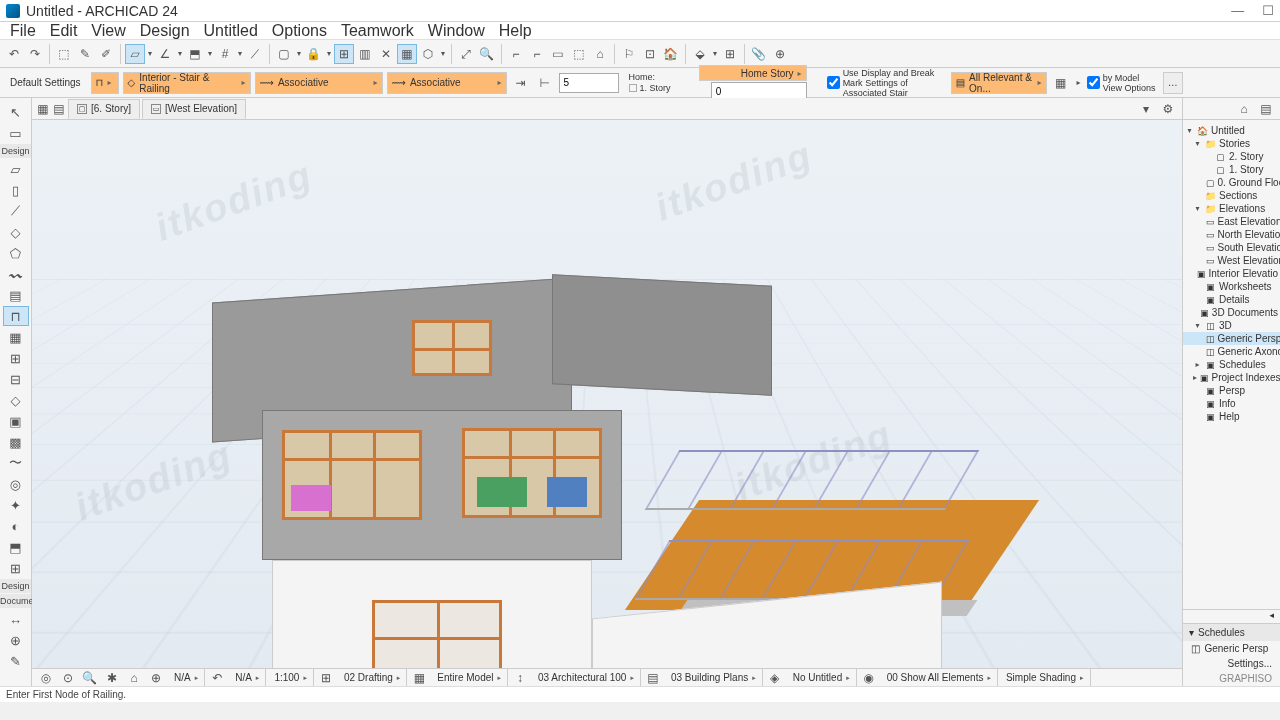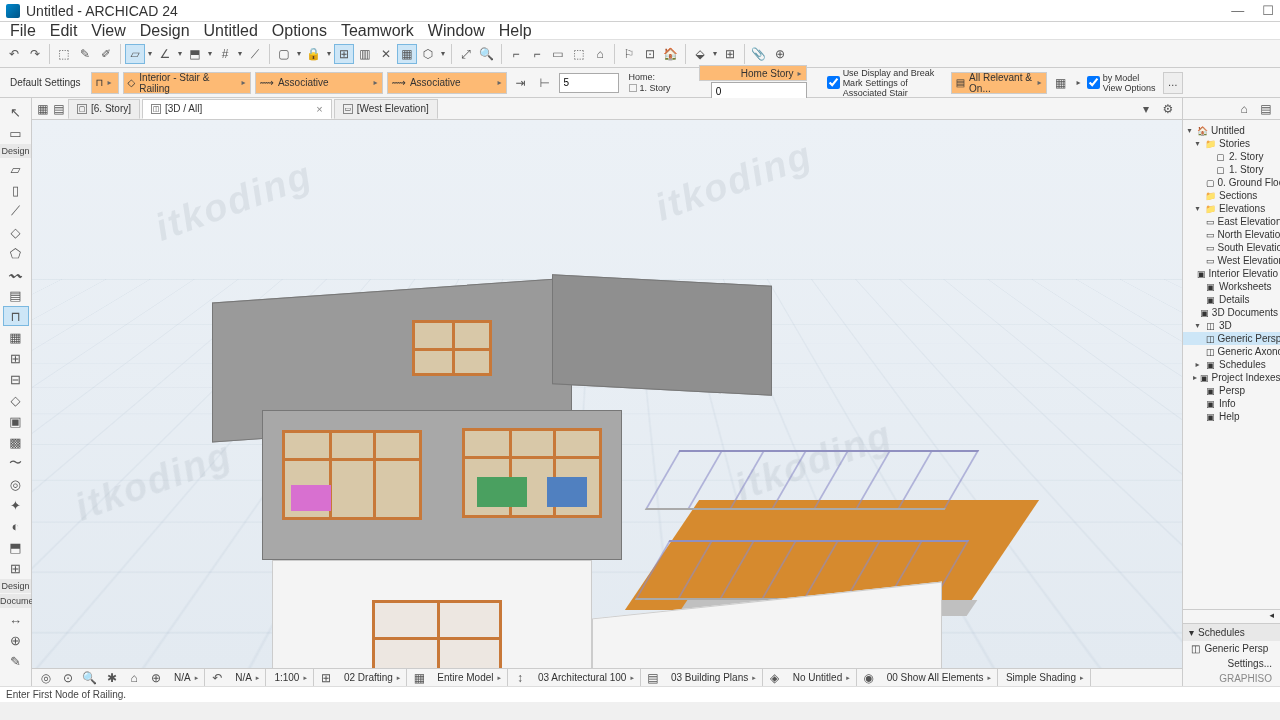"[3D / All]" div.tab { html: <div> <span>◫</span> <span>[3D / All]</span> <span></span> <span>×</span> </div> -> none }
